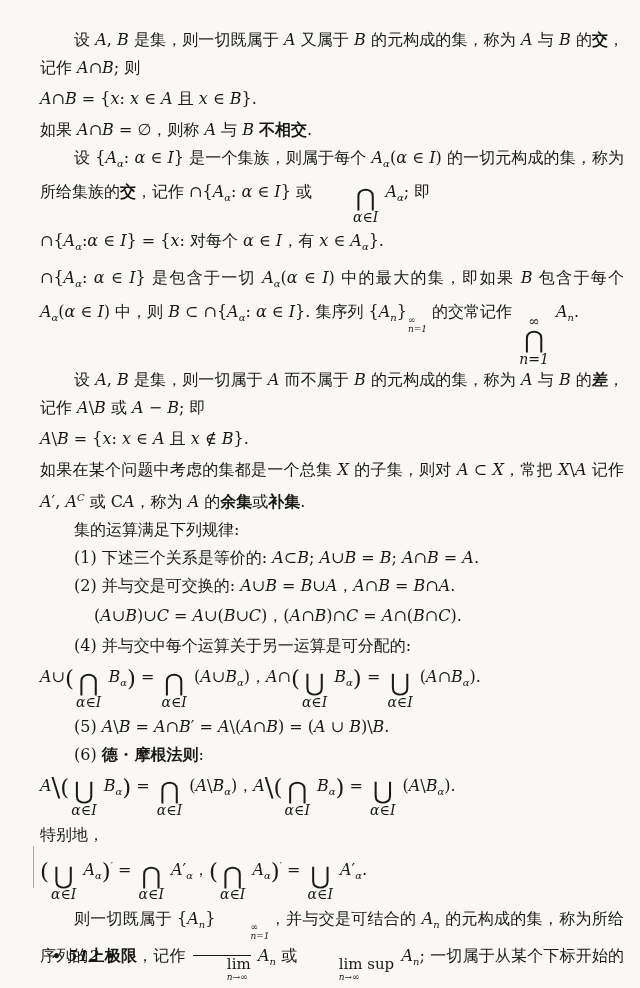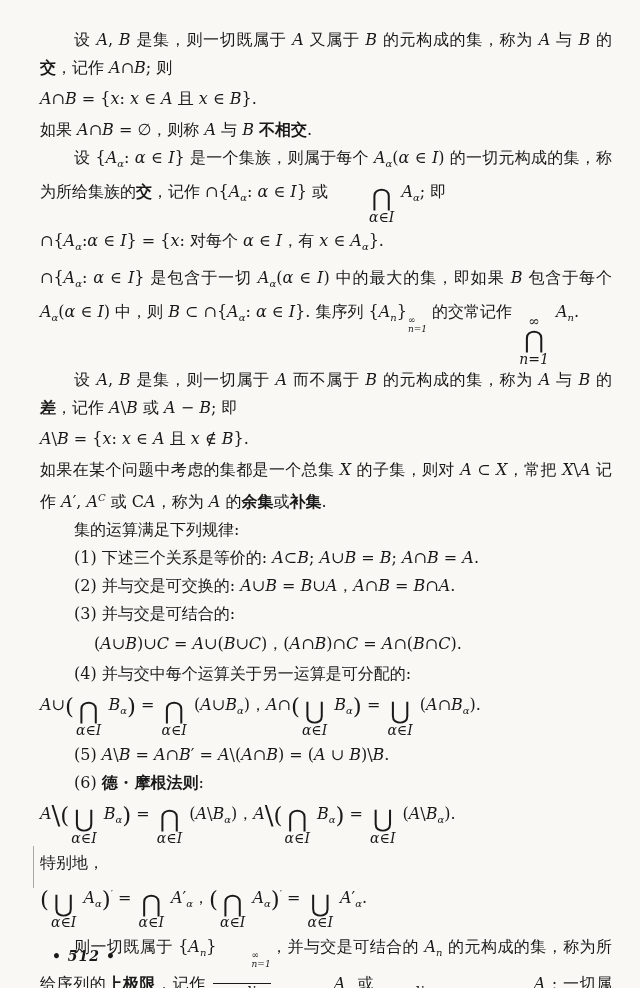"设 A, B 是集，则一切既属于 A" .page { padding: 26px 28px 0 40px -> 26px 16px 0 40px }
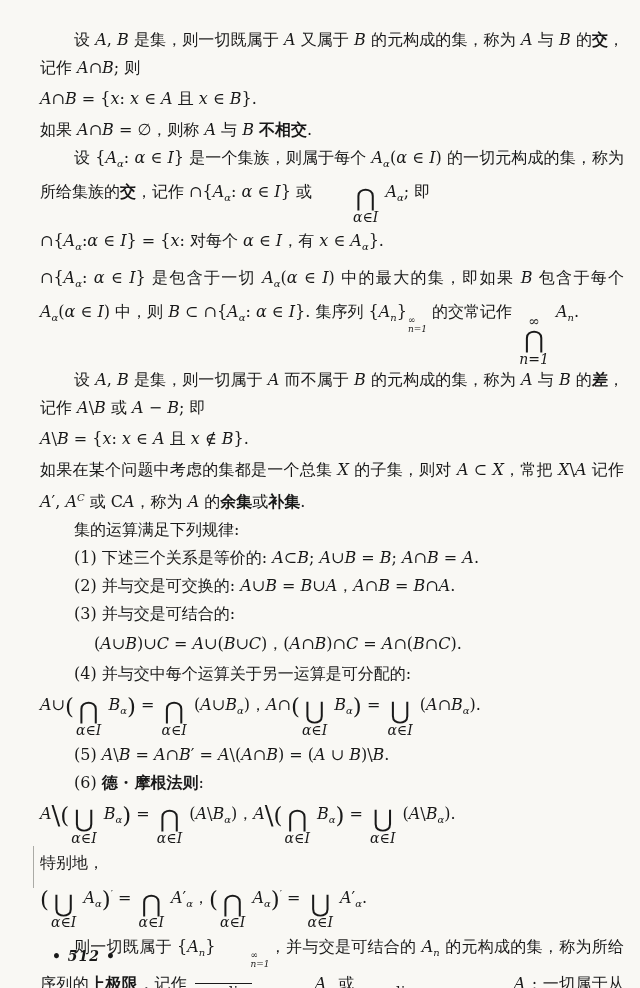"(3) 并与交是可结合的:" div.blk { html: <div><span>(3) </span><span>并与交是可结合的:</span></div> -> none }
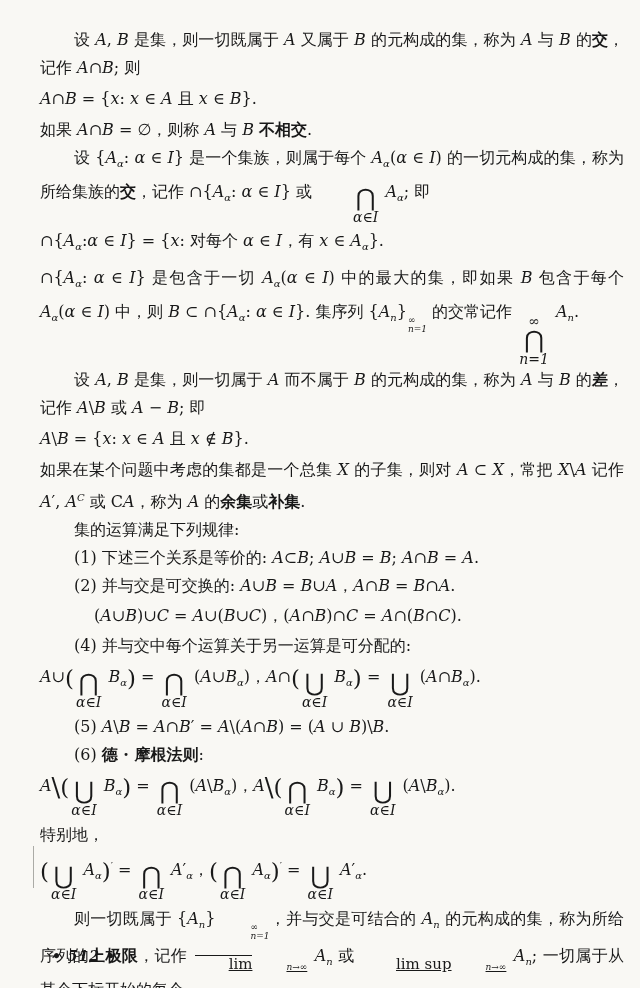"lim" .limop { align-items: flex-end -> flex-start; flex-direction: row -> column; text-decoration: underline -> none }
